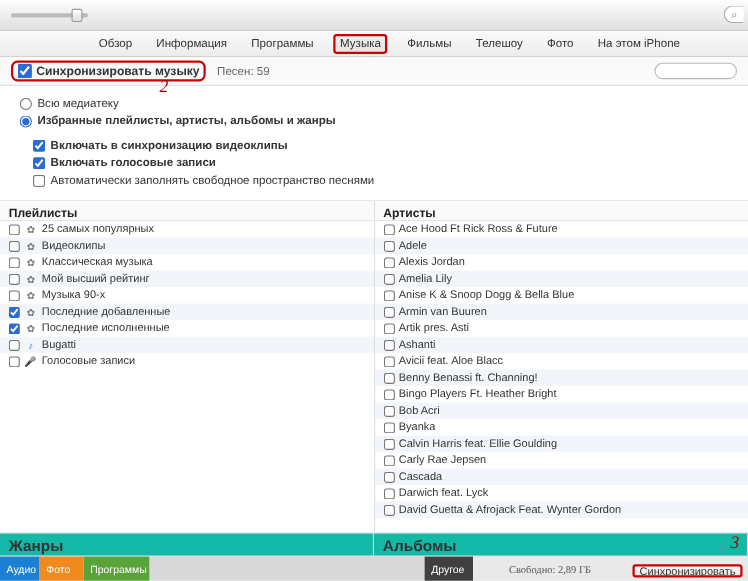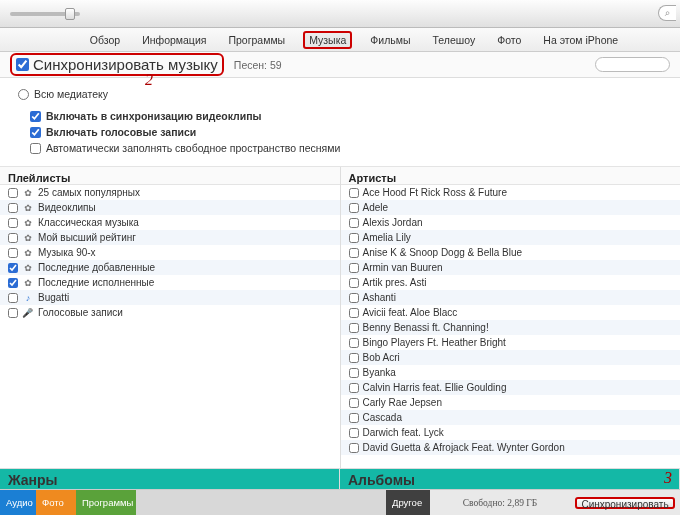"Синхронизировать музыку" .sync-label { font-size: 15px -> 11px; font-weight: normal -> bold }
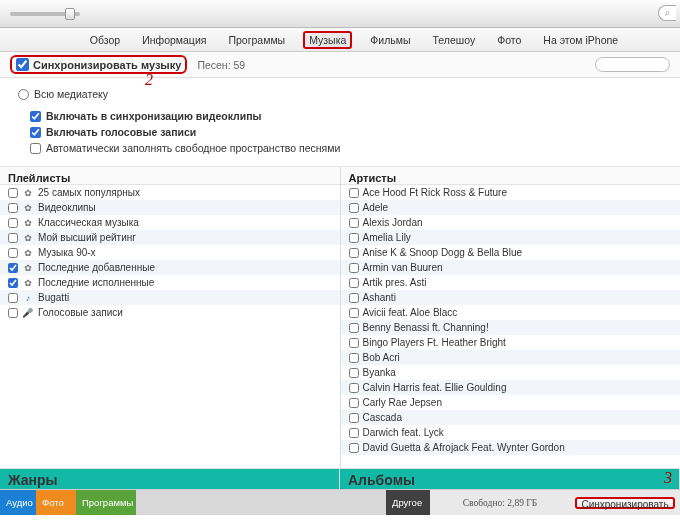"Избранные плейлисты, артисты, альбомы и" div.opt-row { html: none -> <div> <input> <label>Избранные плейлисты, артисты, альбомы и жанры</label> </div> }
